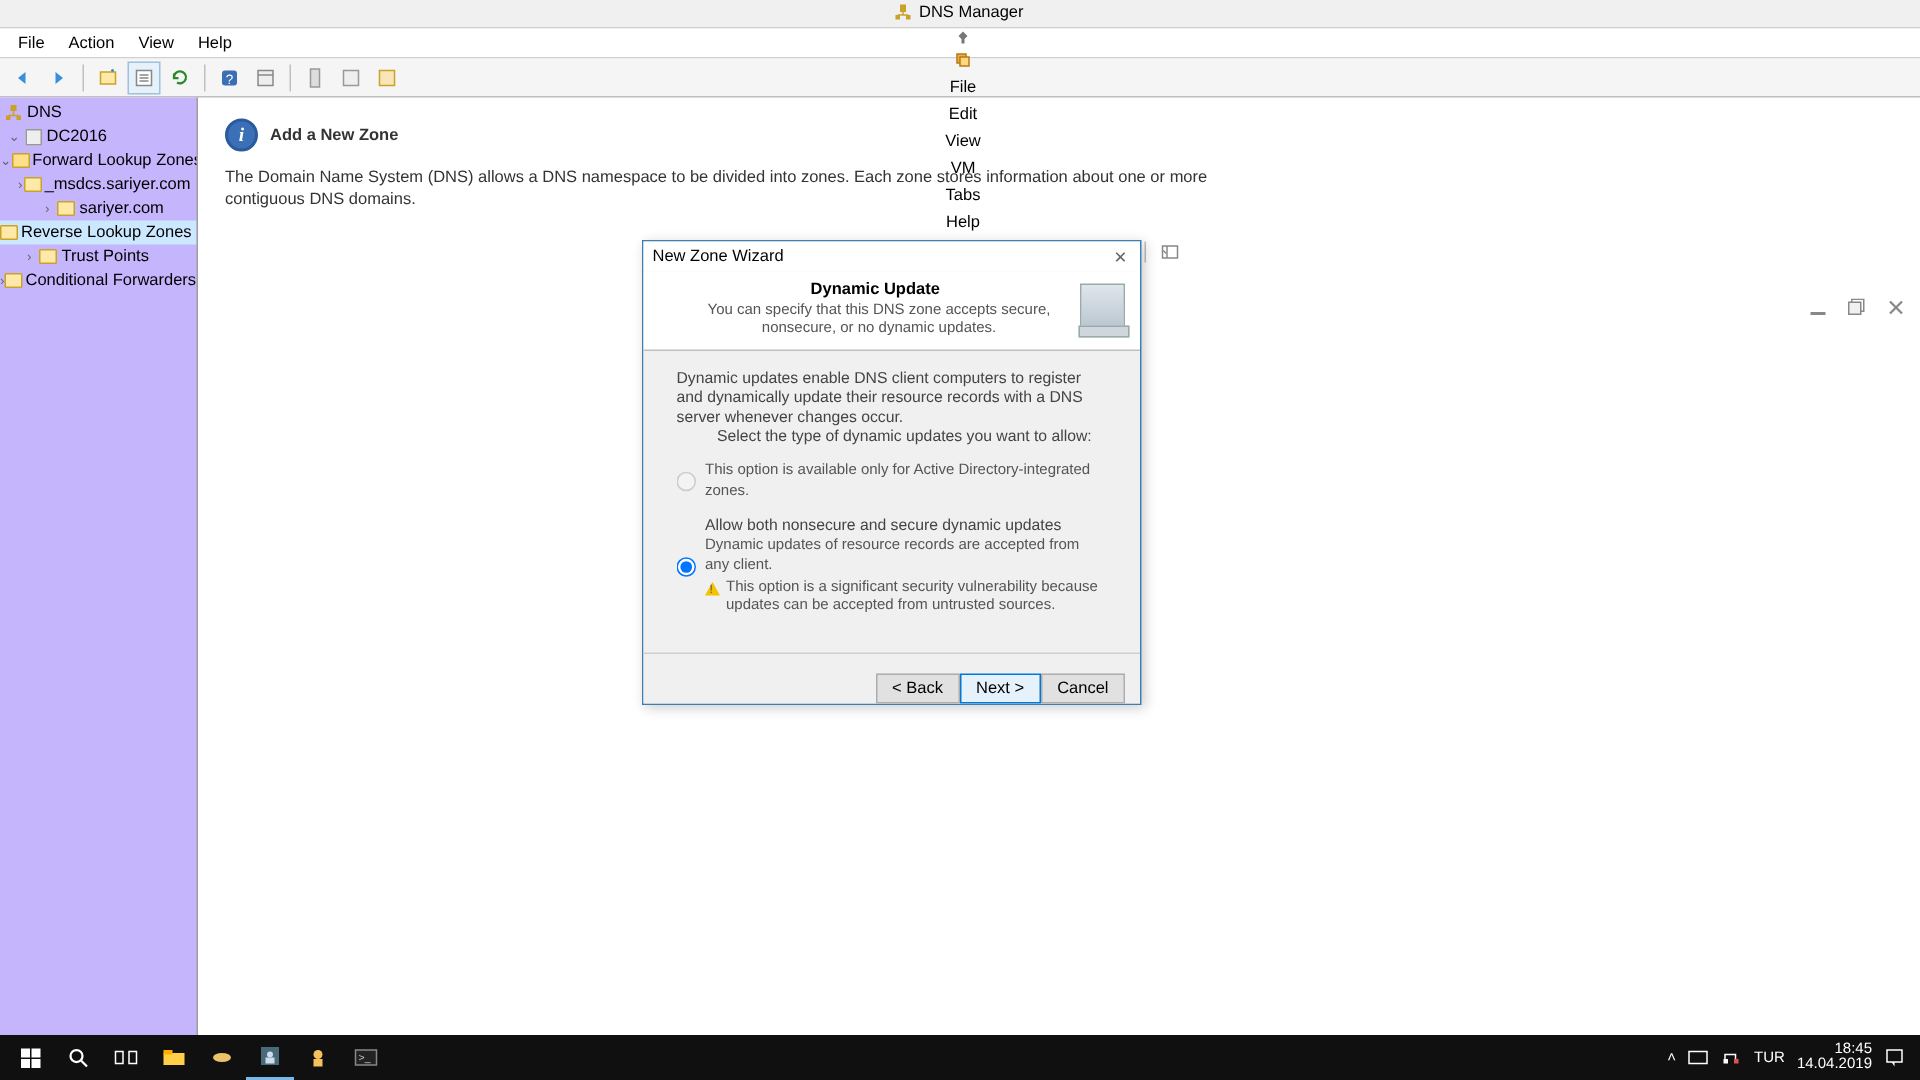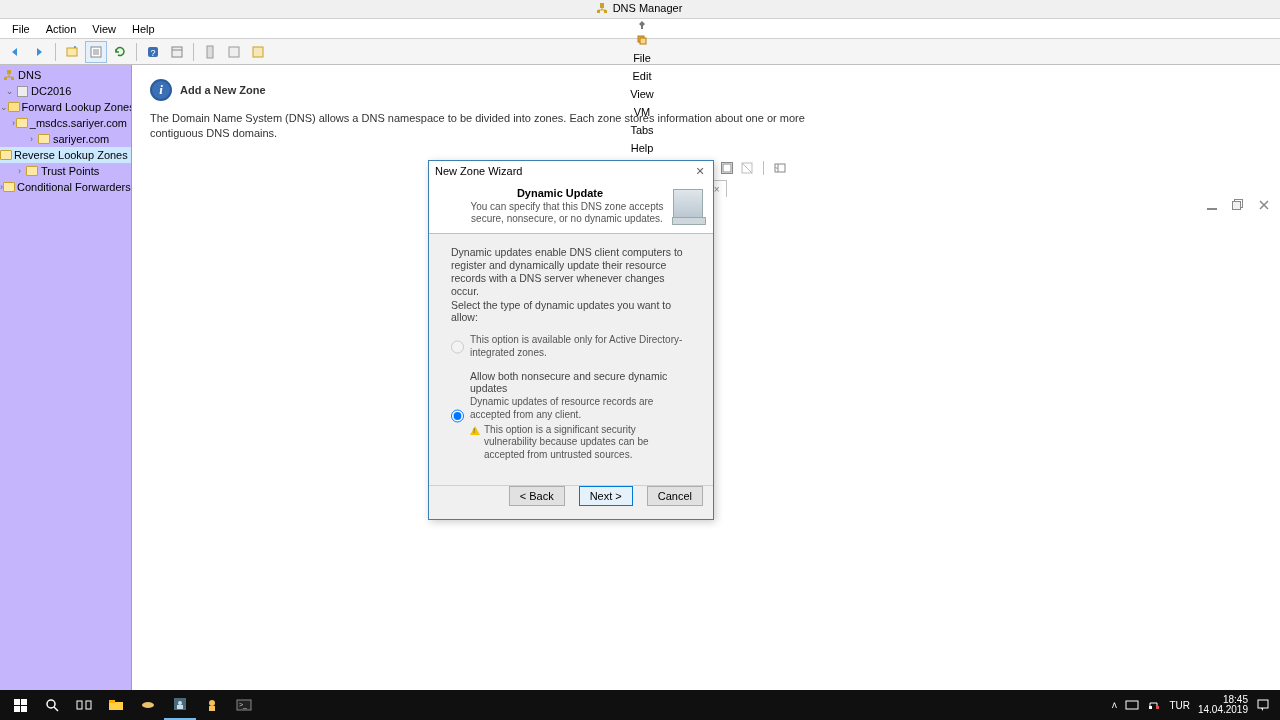"New Zone Wizard" .wizard { width: 286px -> 333px }
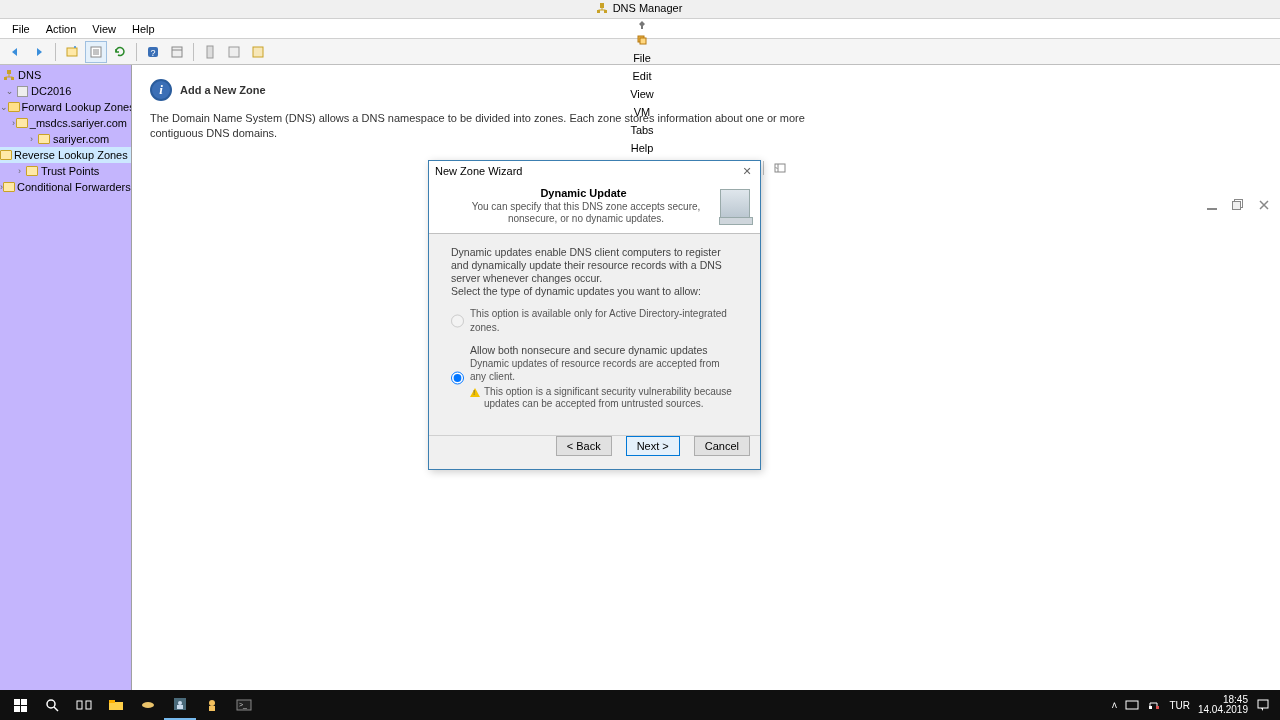"Select the type of dynamic" .wiz-body .prompt { margin-left: none -> 27px }
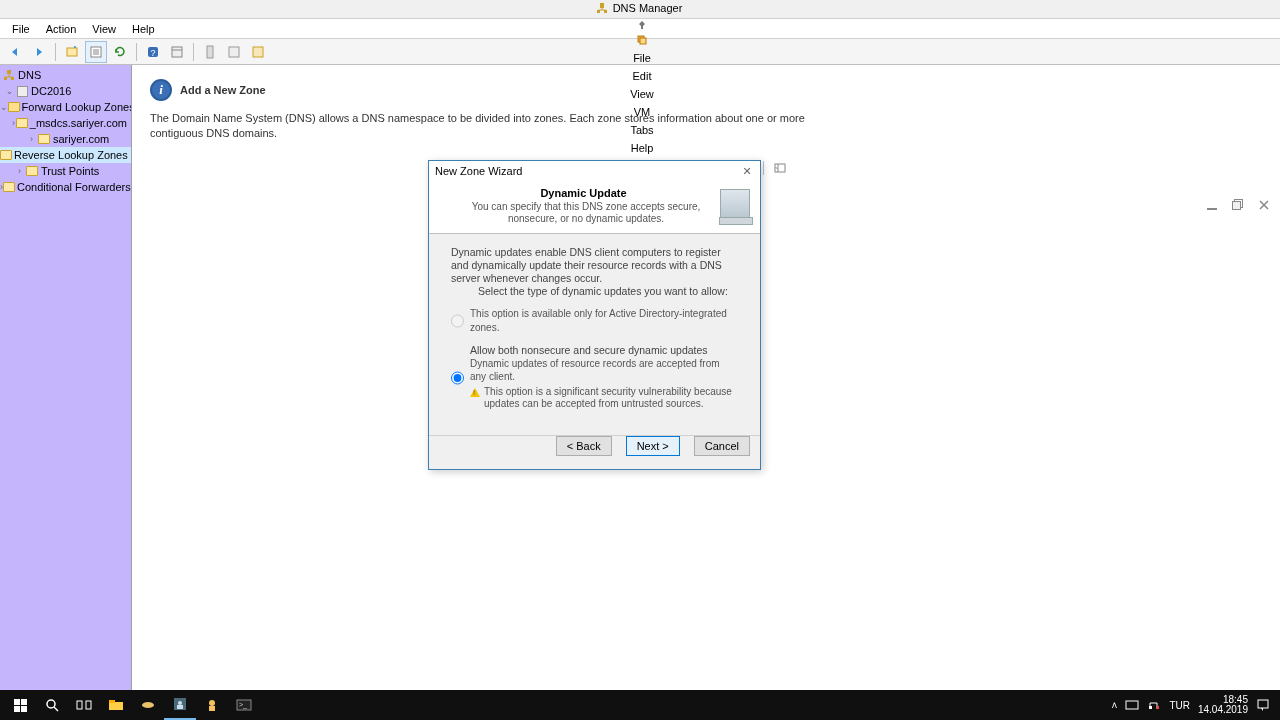"< Back" .wiz-footer { align-items: flex-start -> flex-end; gap: 14px -> 0 }
